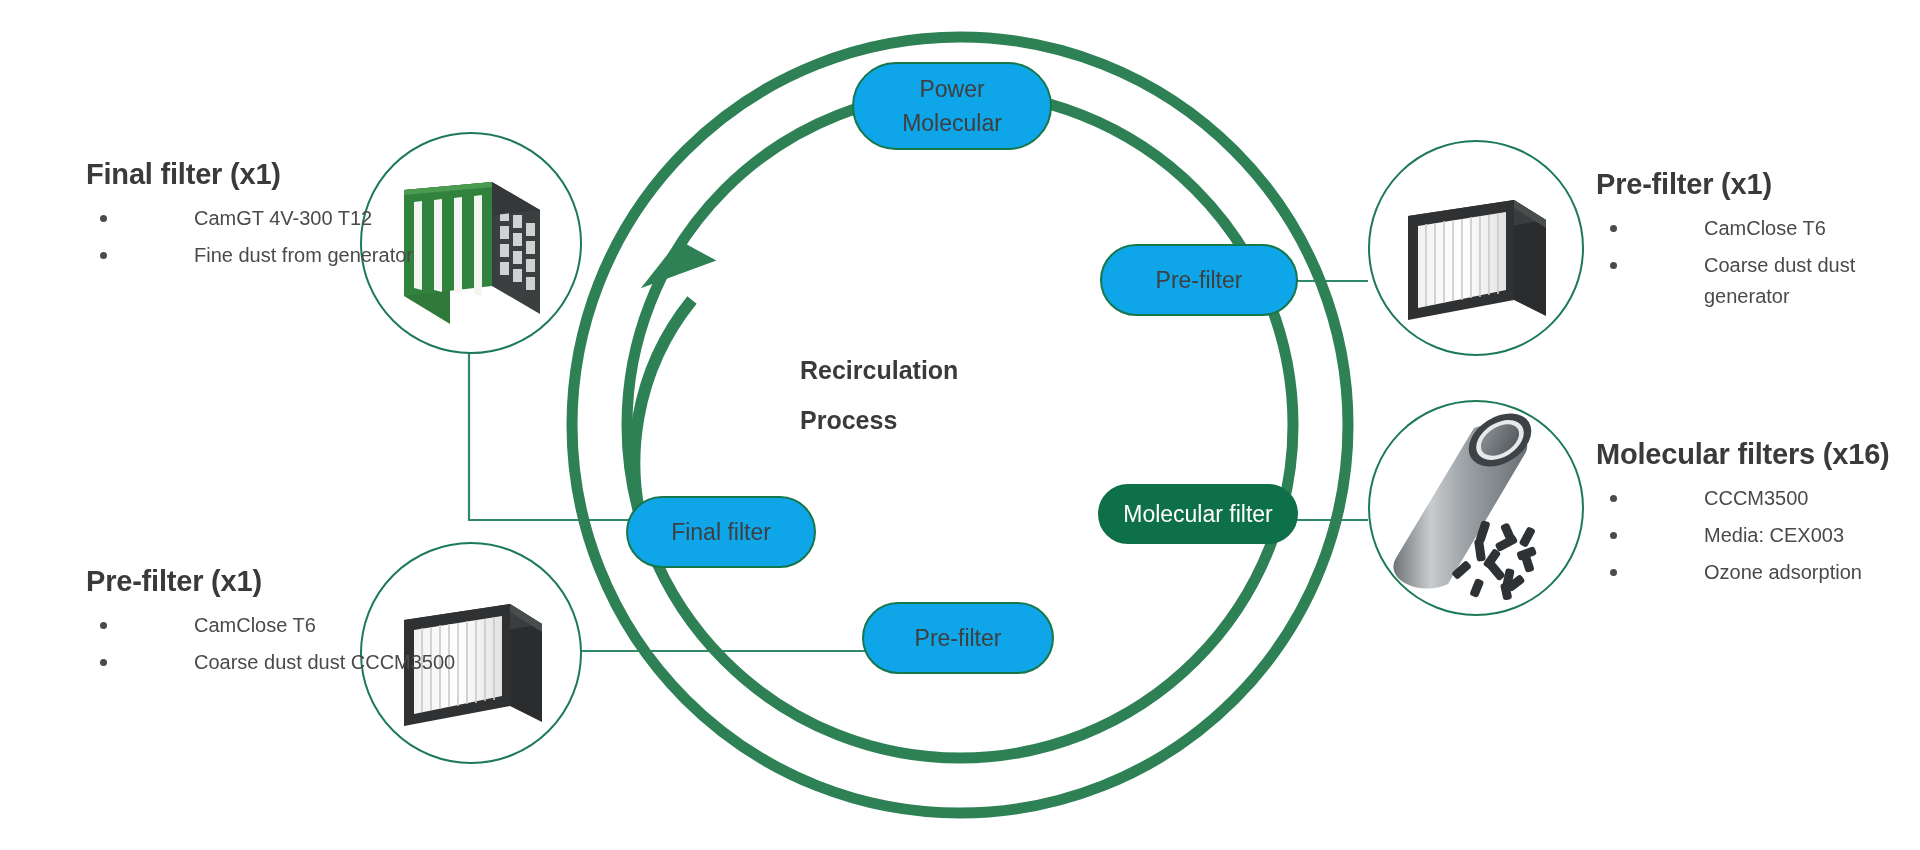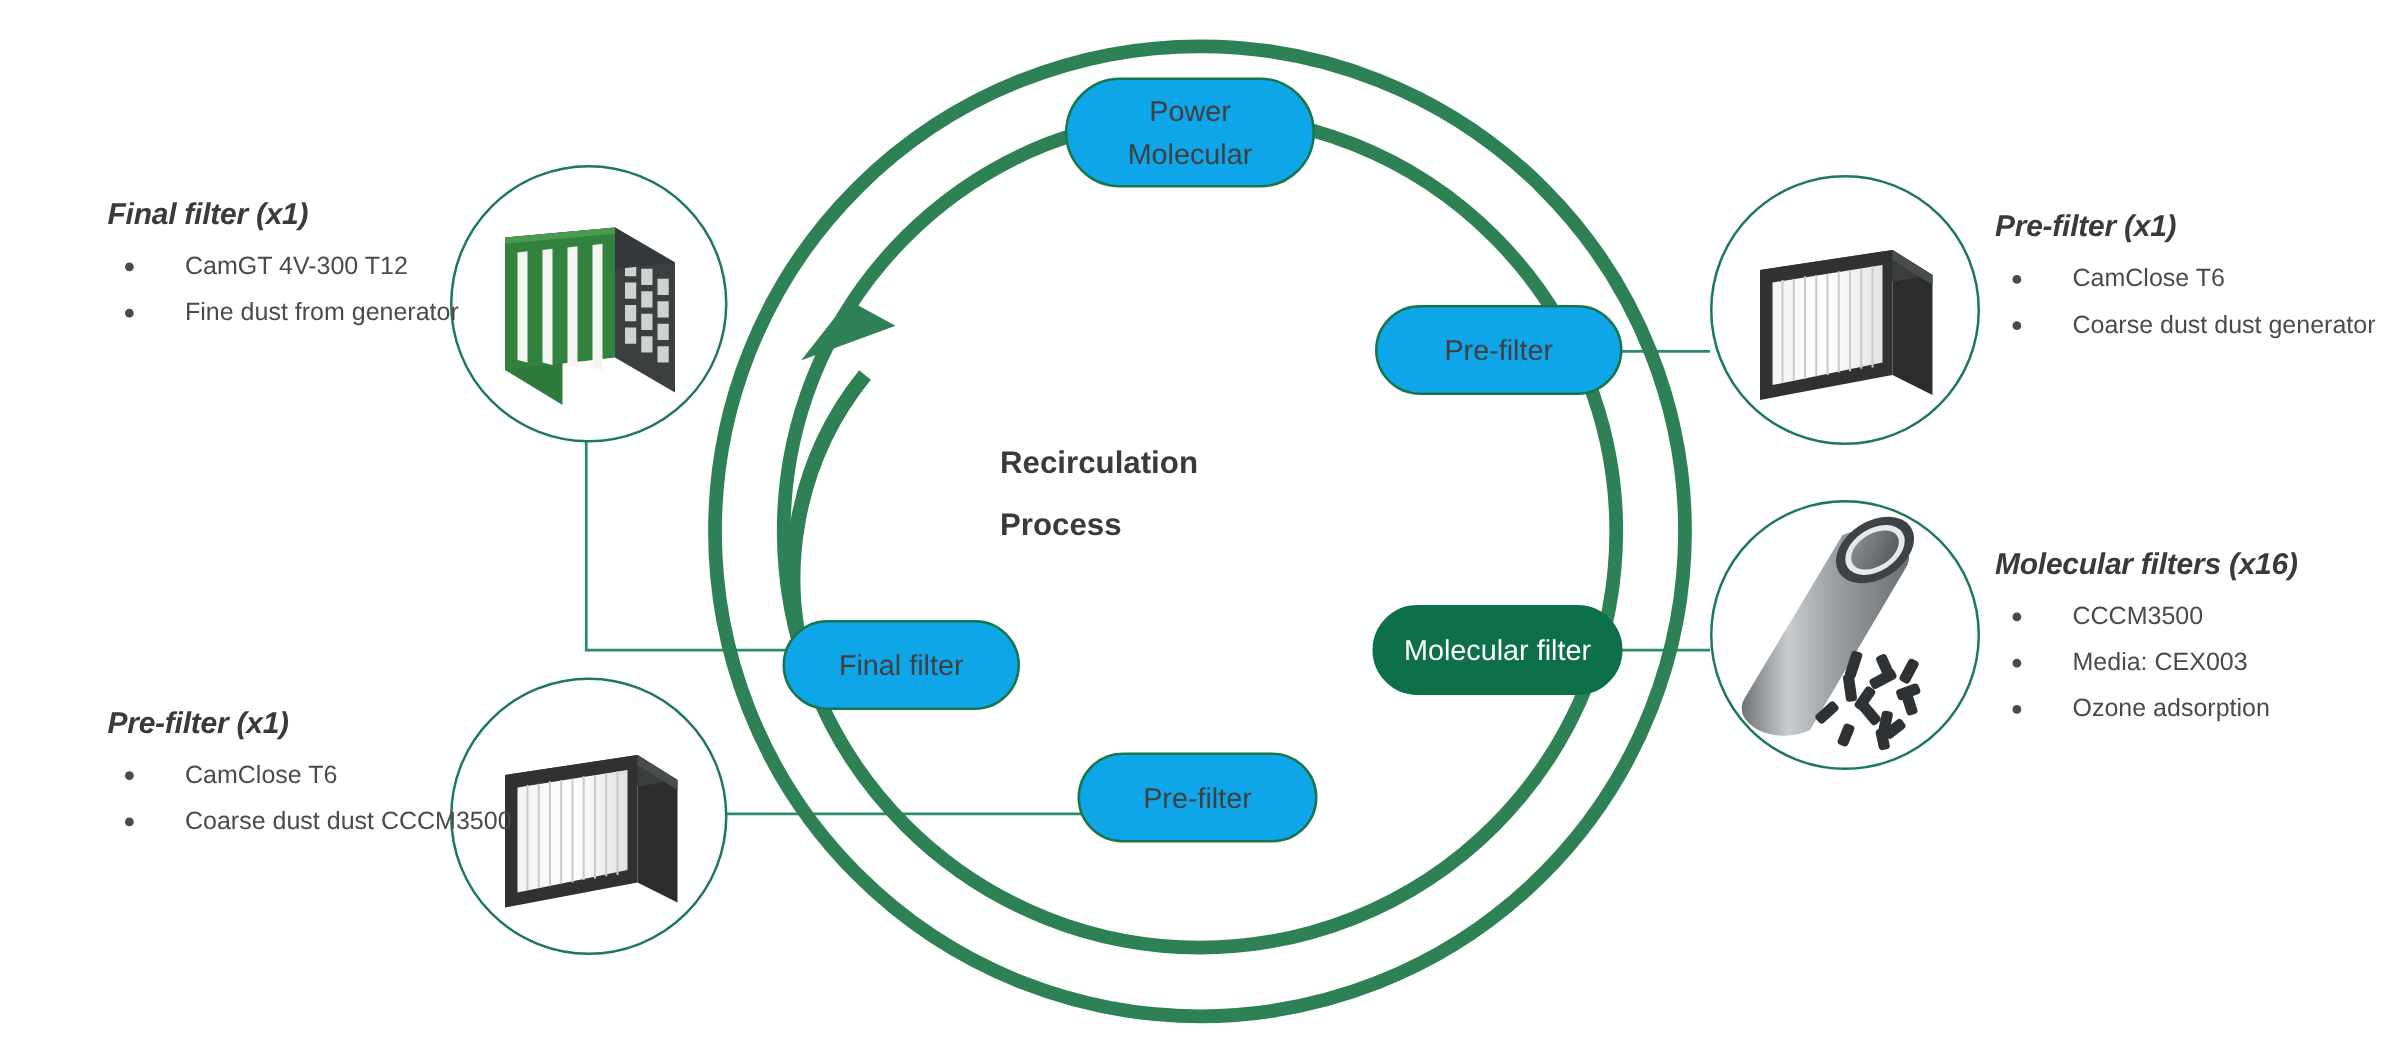"Final filter (x1)" .infoblock h3 { font-size: 24px -> 29px; font-style: italic -> none }
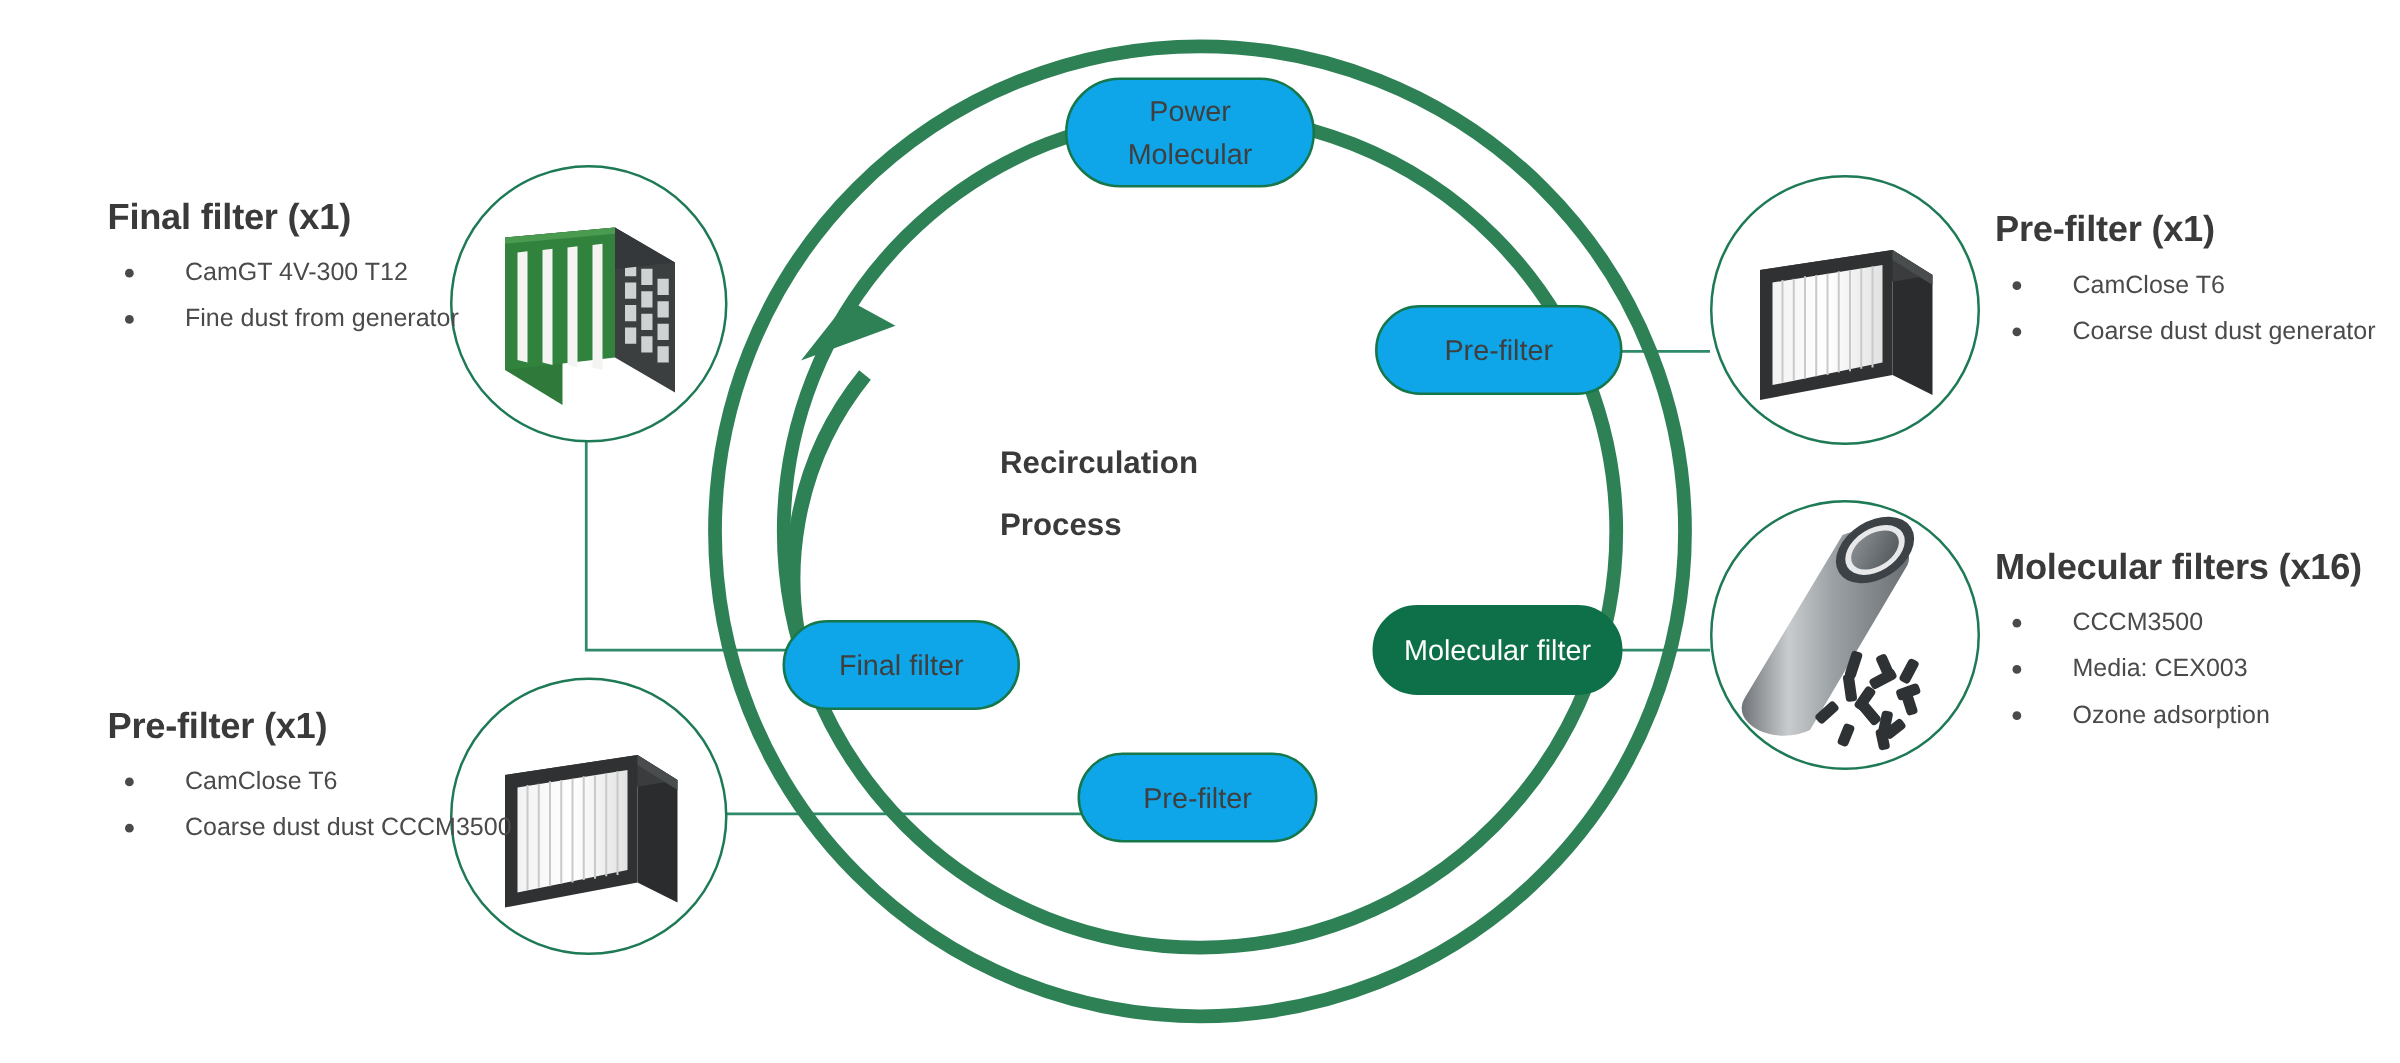"CamGT 4V-300 T12" .infoblock li .txt { margin-left: none -> 46px }
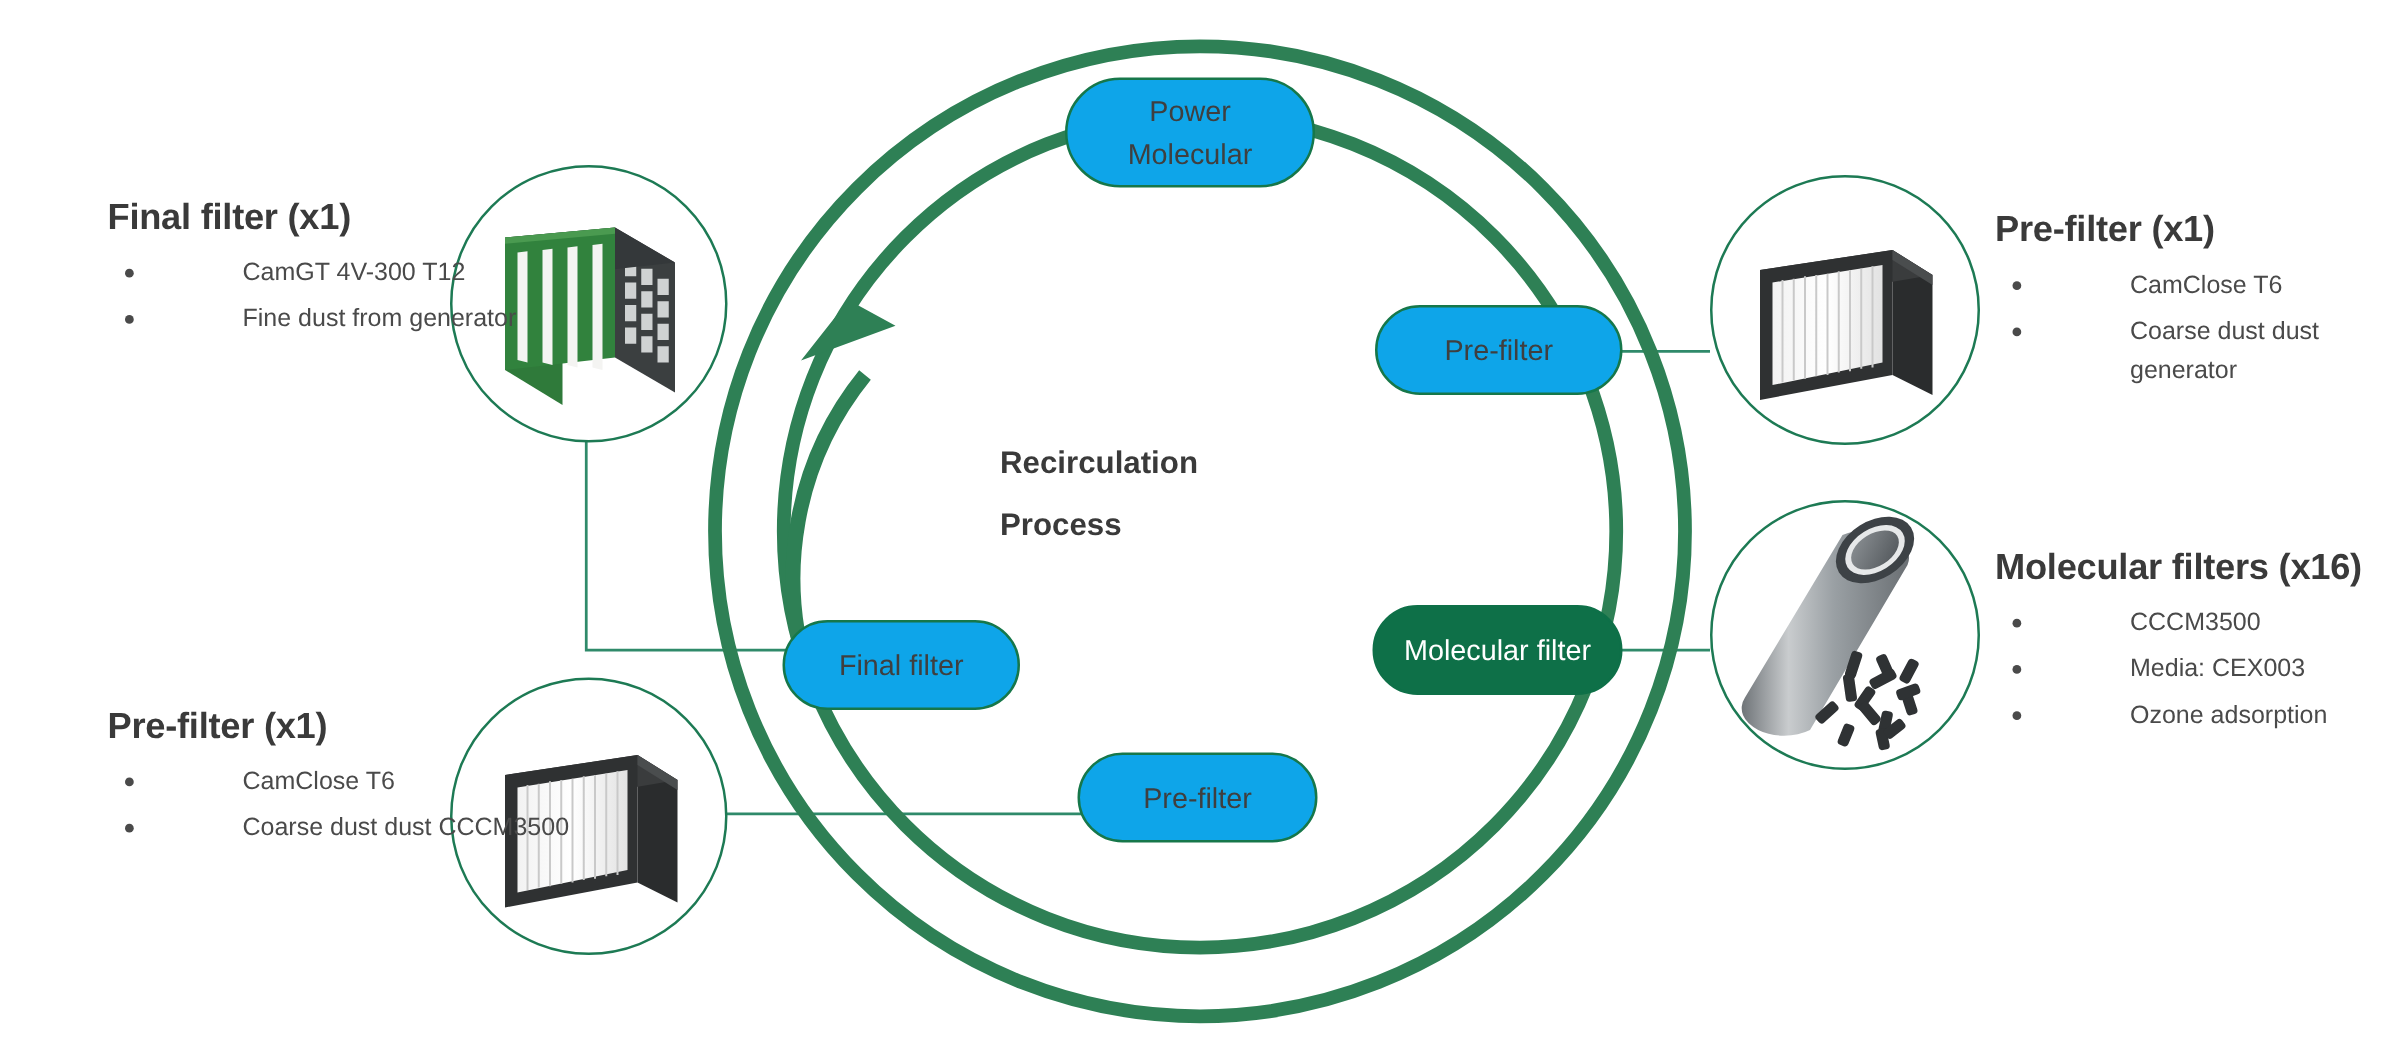"Molecular filter" #pill-molecular-filter { height: 72px -> 60px }
